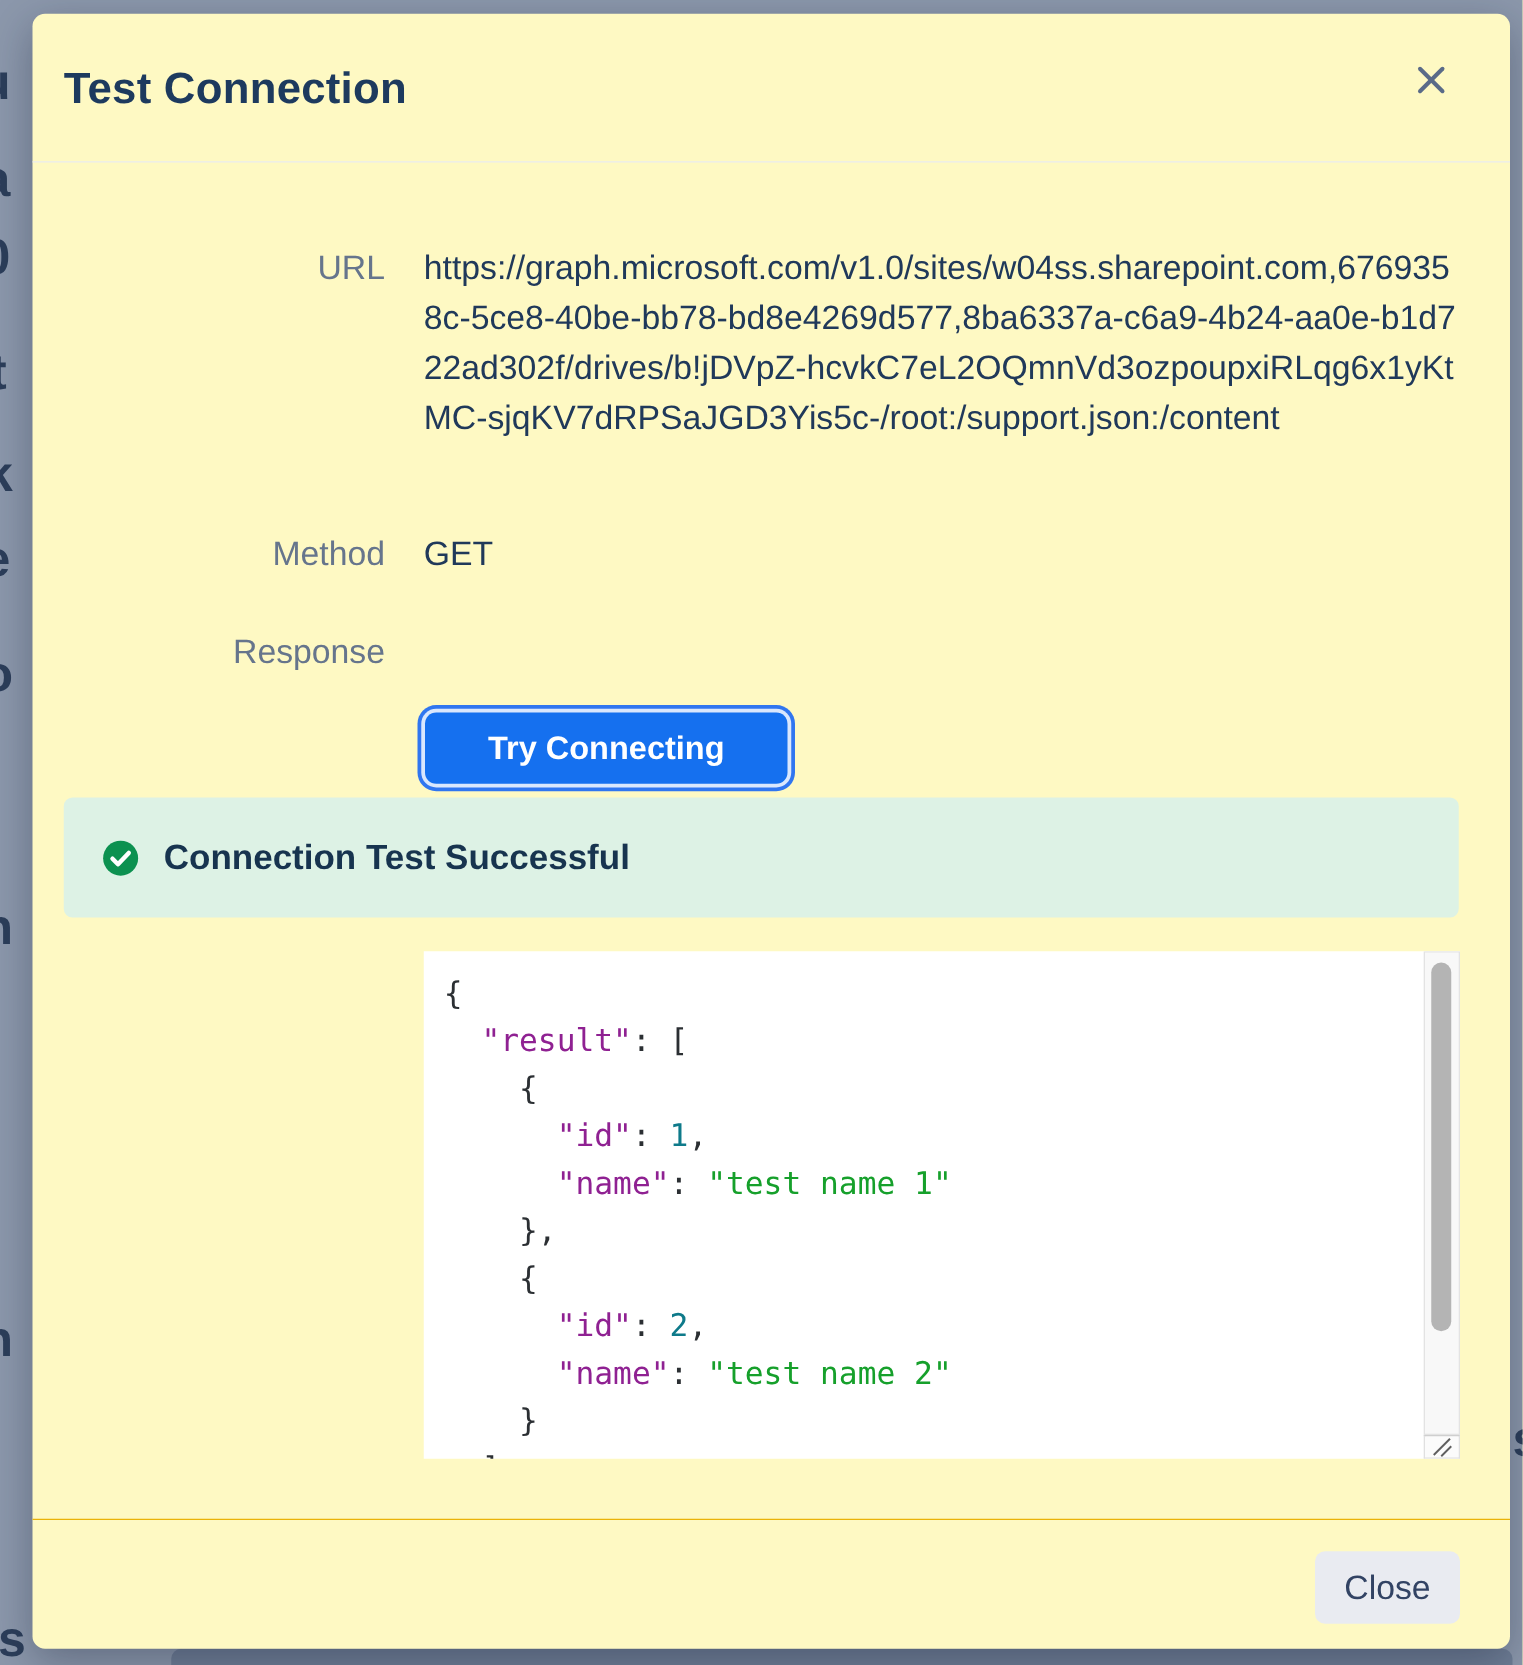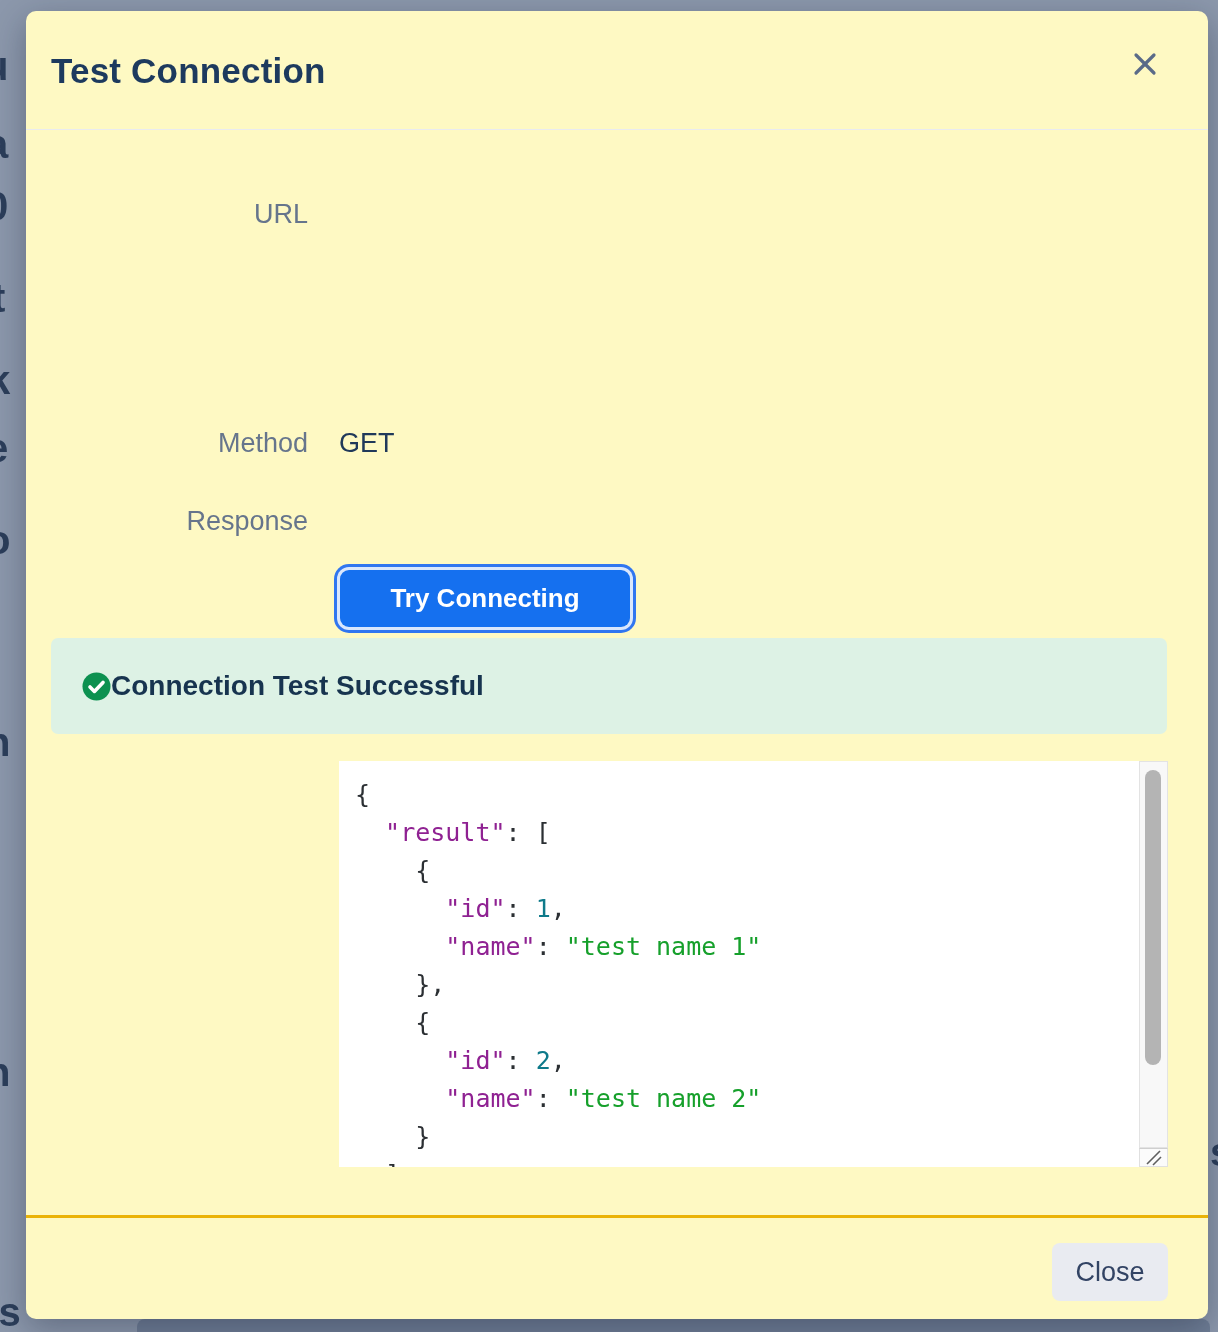"https://graph.microsoft.com/v1.0/sites/w" div.row-value { html: none -> <div>https://graph.microsoft.com/v1.0/sites/w04ss.sharepoint.com,6769358c-5ce8-40be-bb78-bd8e4269d577,8ba6337a-c6a9-4b24-aa0e-b1d722ad302f/drives/b!jDVpZ-hcvkC7eL2OQmnVd3ozpoupxiRLqg6x1yKtMC-sjqKV7dRPSaJGD3Yis5c-/root:/support.json:/content</div> }
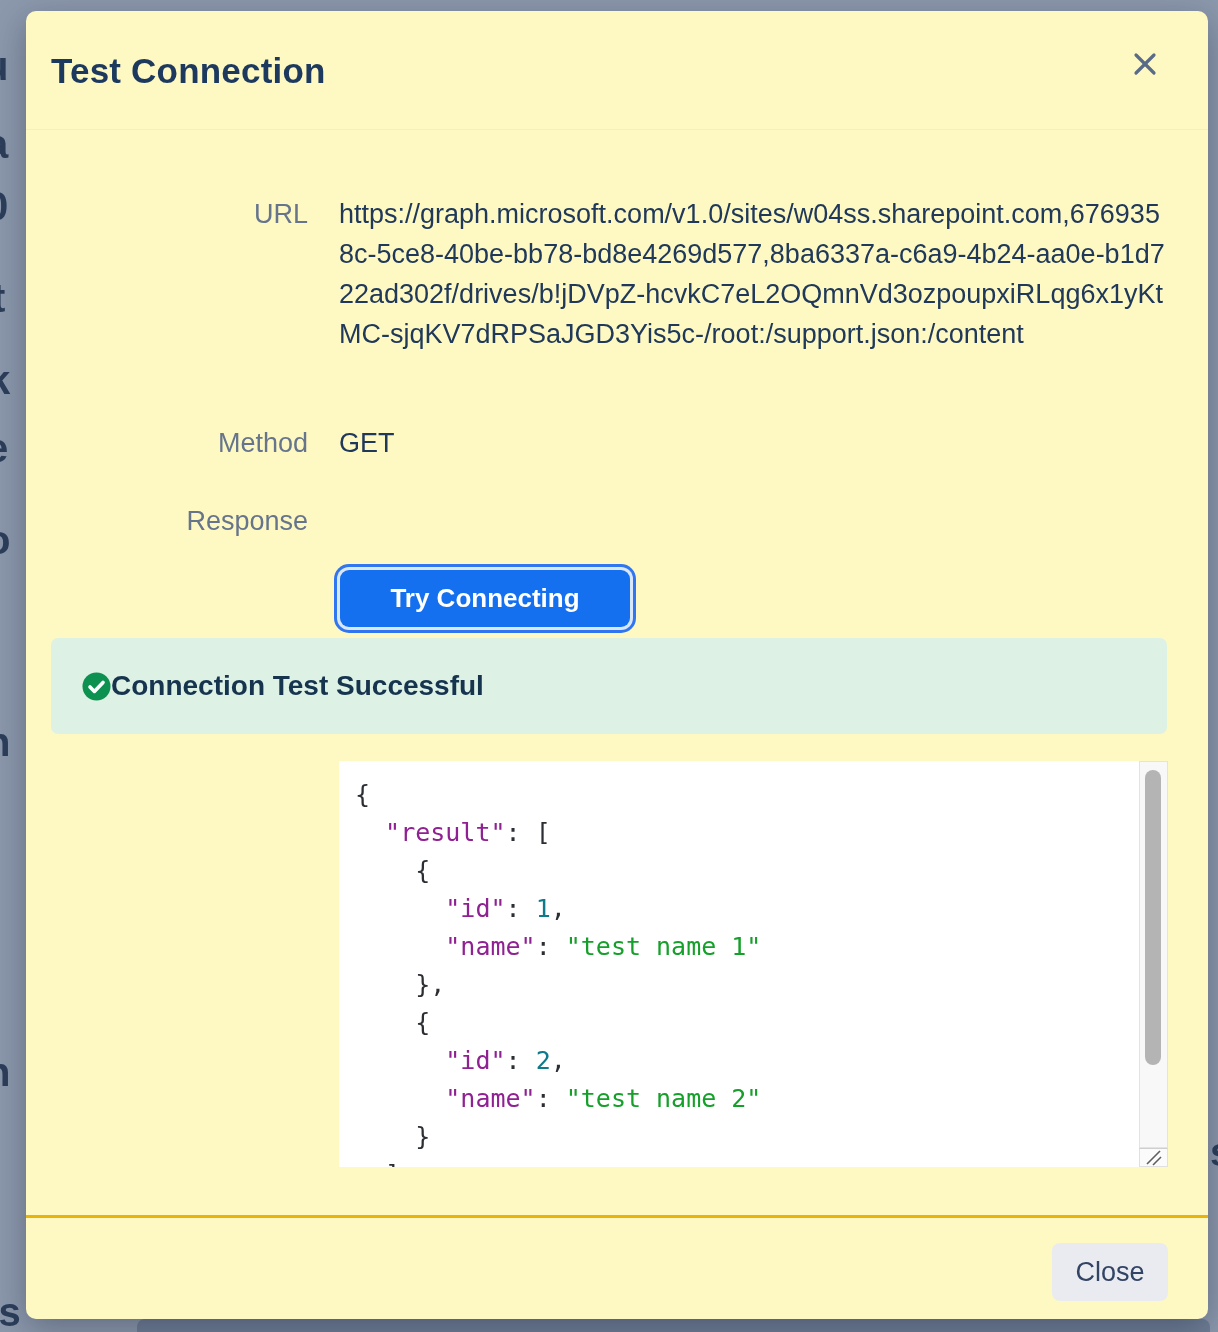"Connection Test Successful" .banner-text { margin-left: none -> 20px }
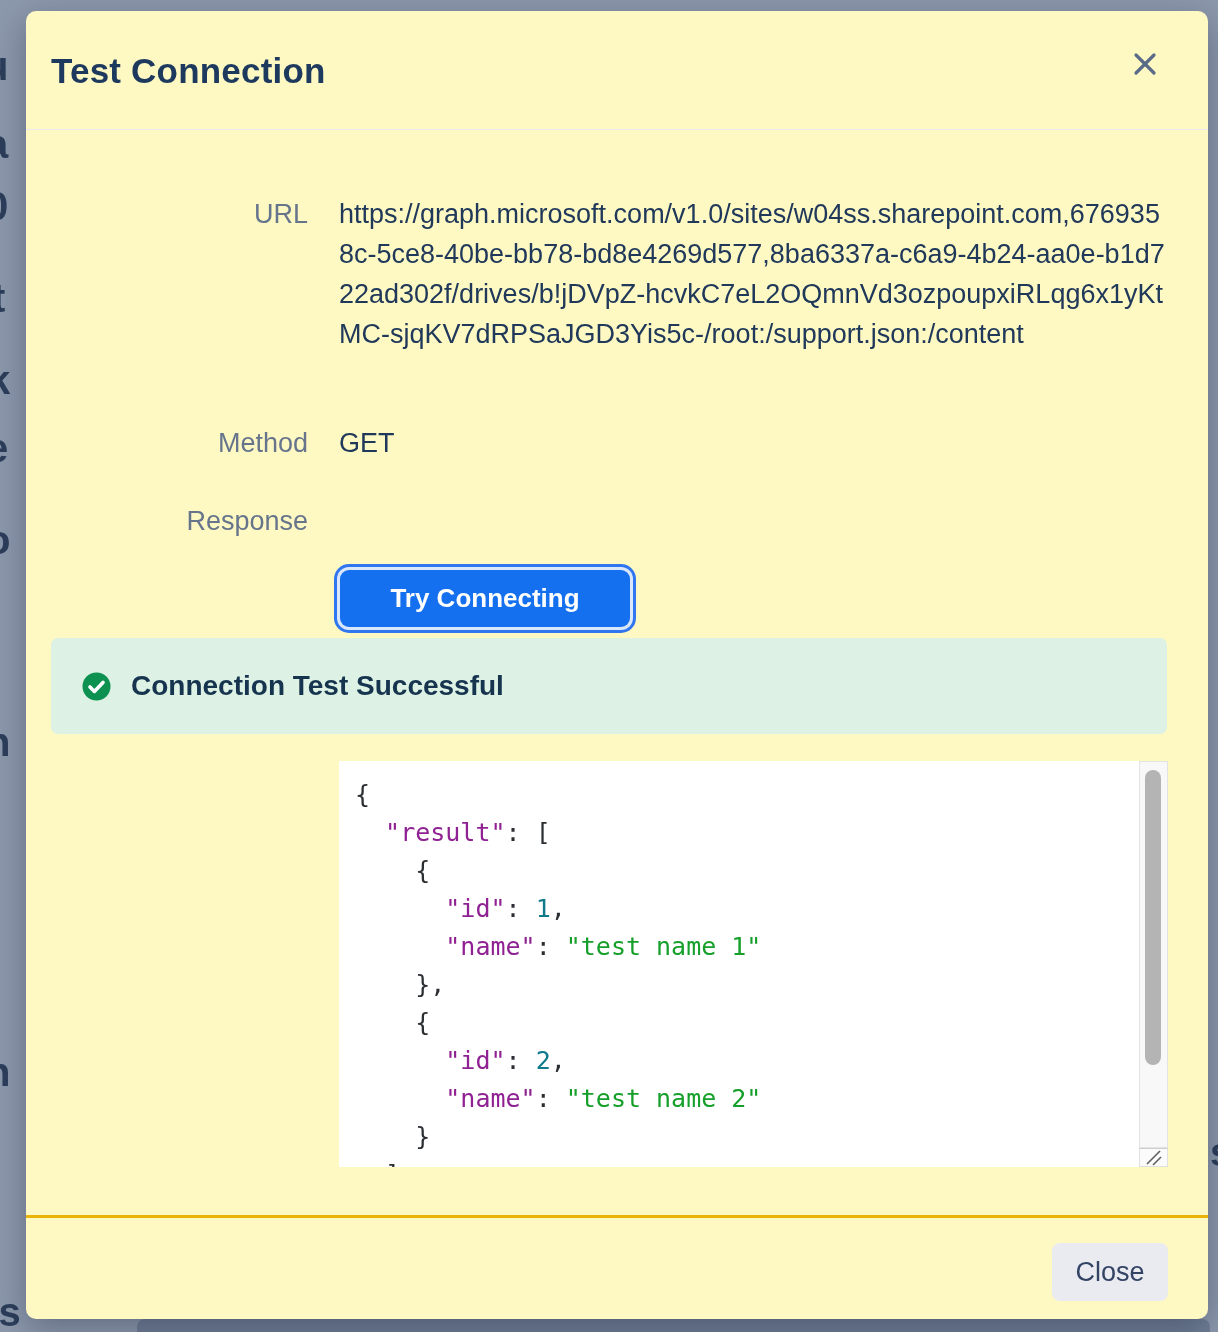"Close" .modal-footer { border-top: 3px solid #eab308 -> 1px solid #eab308 }
